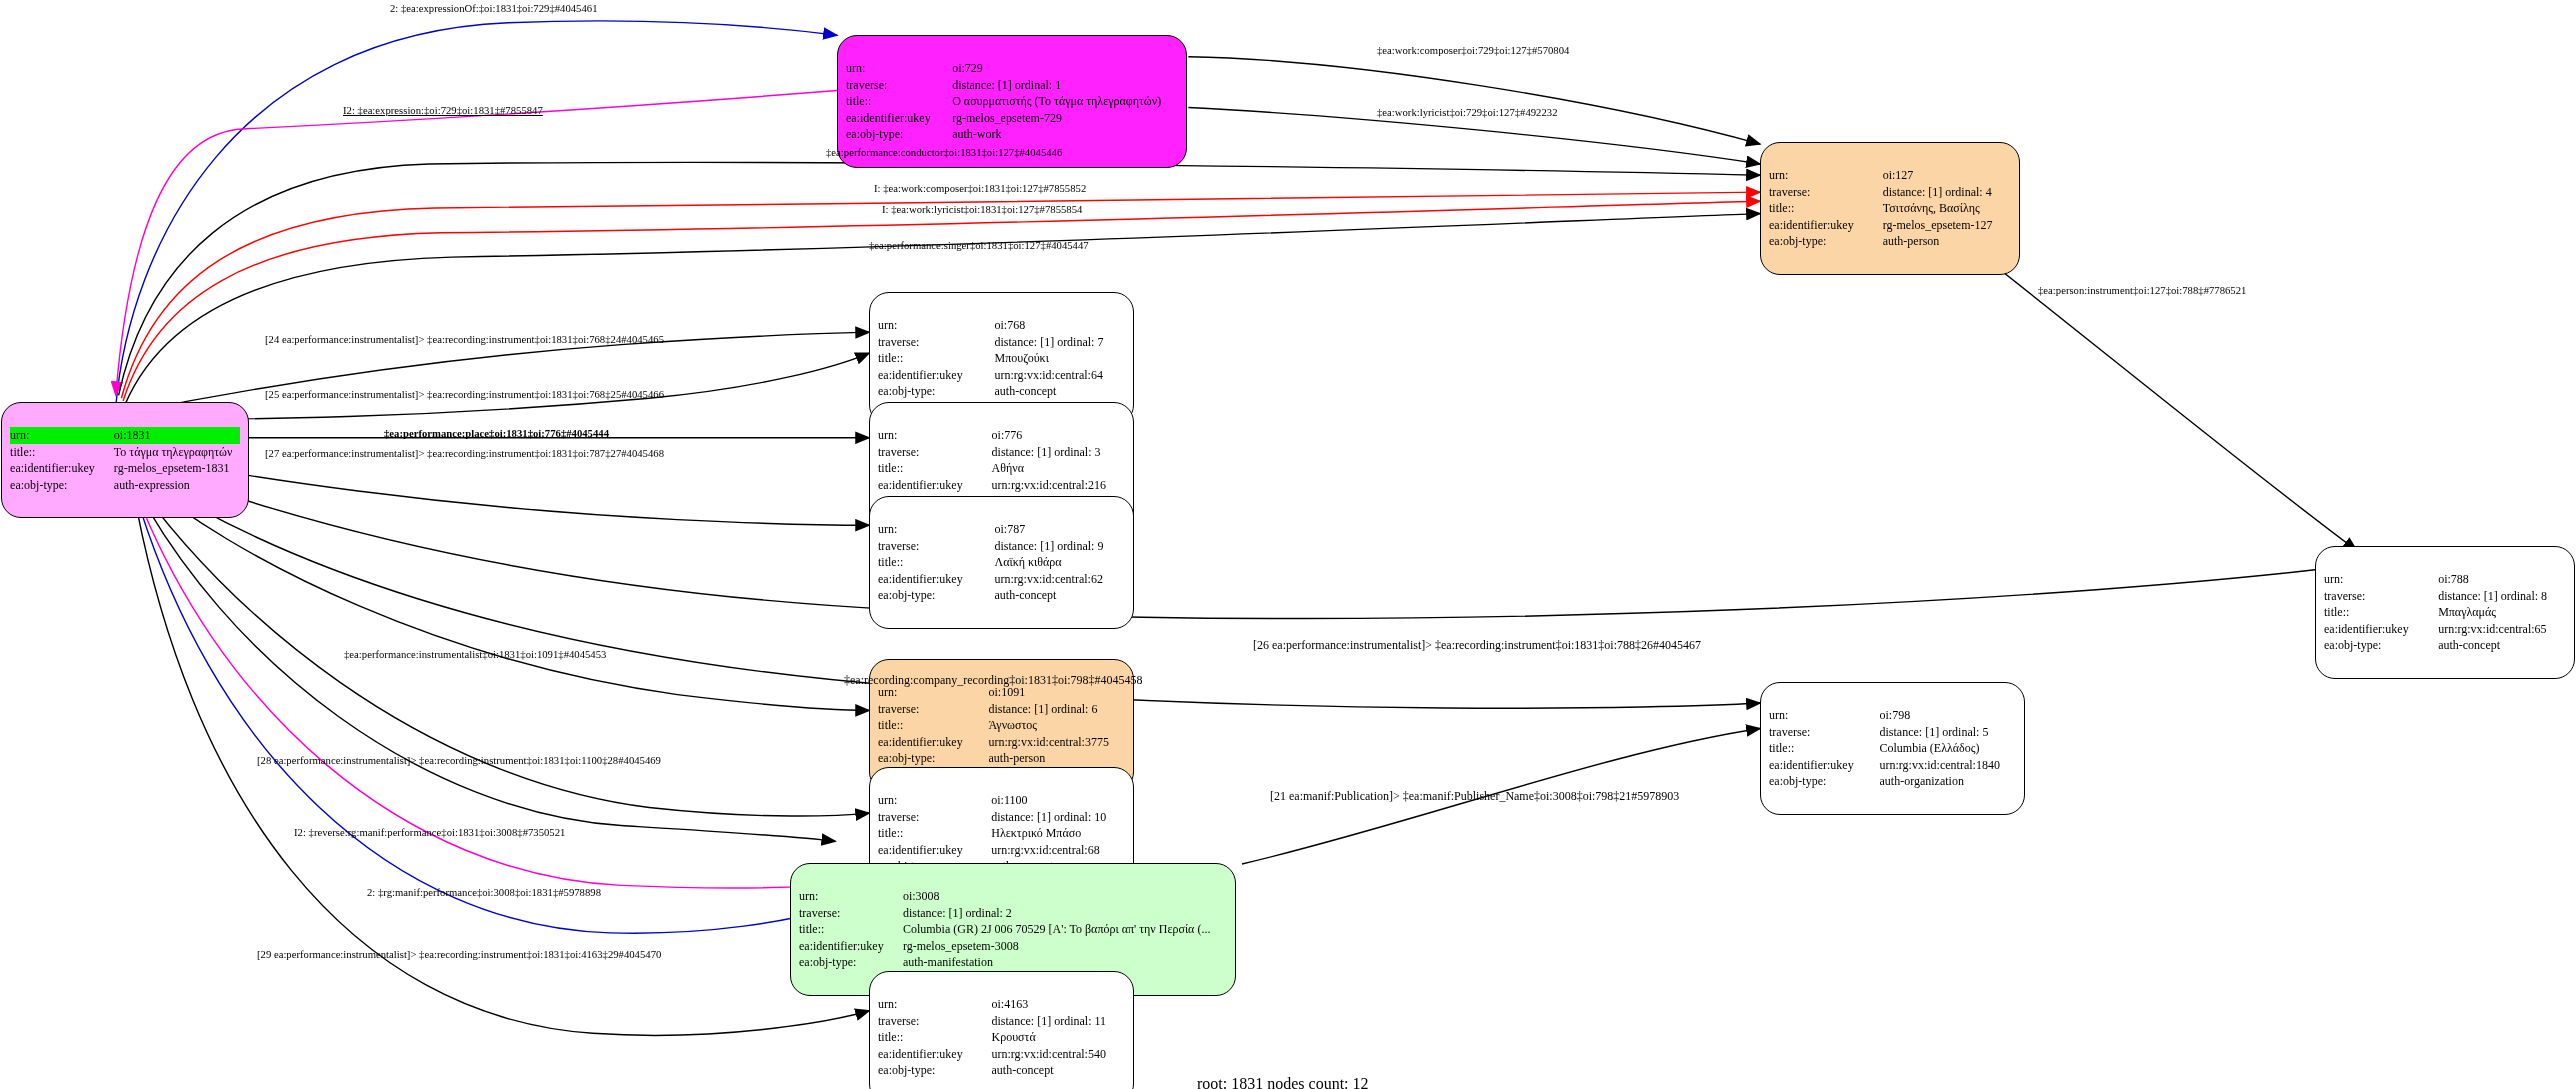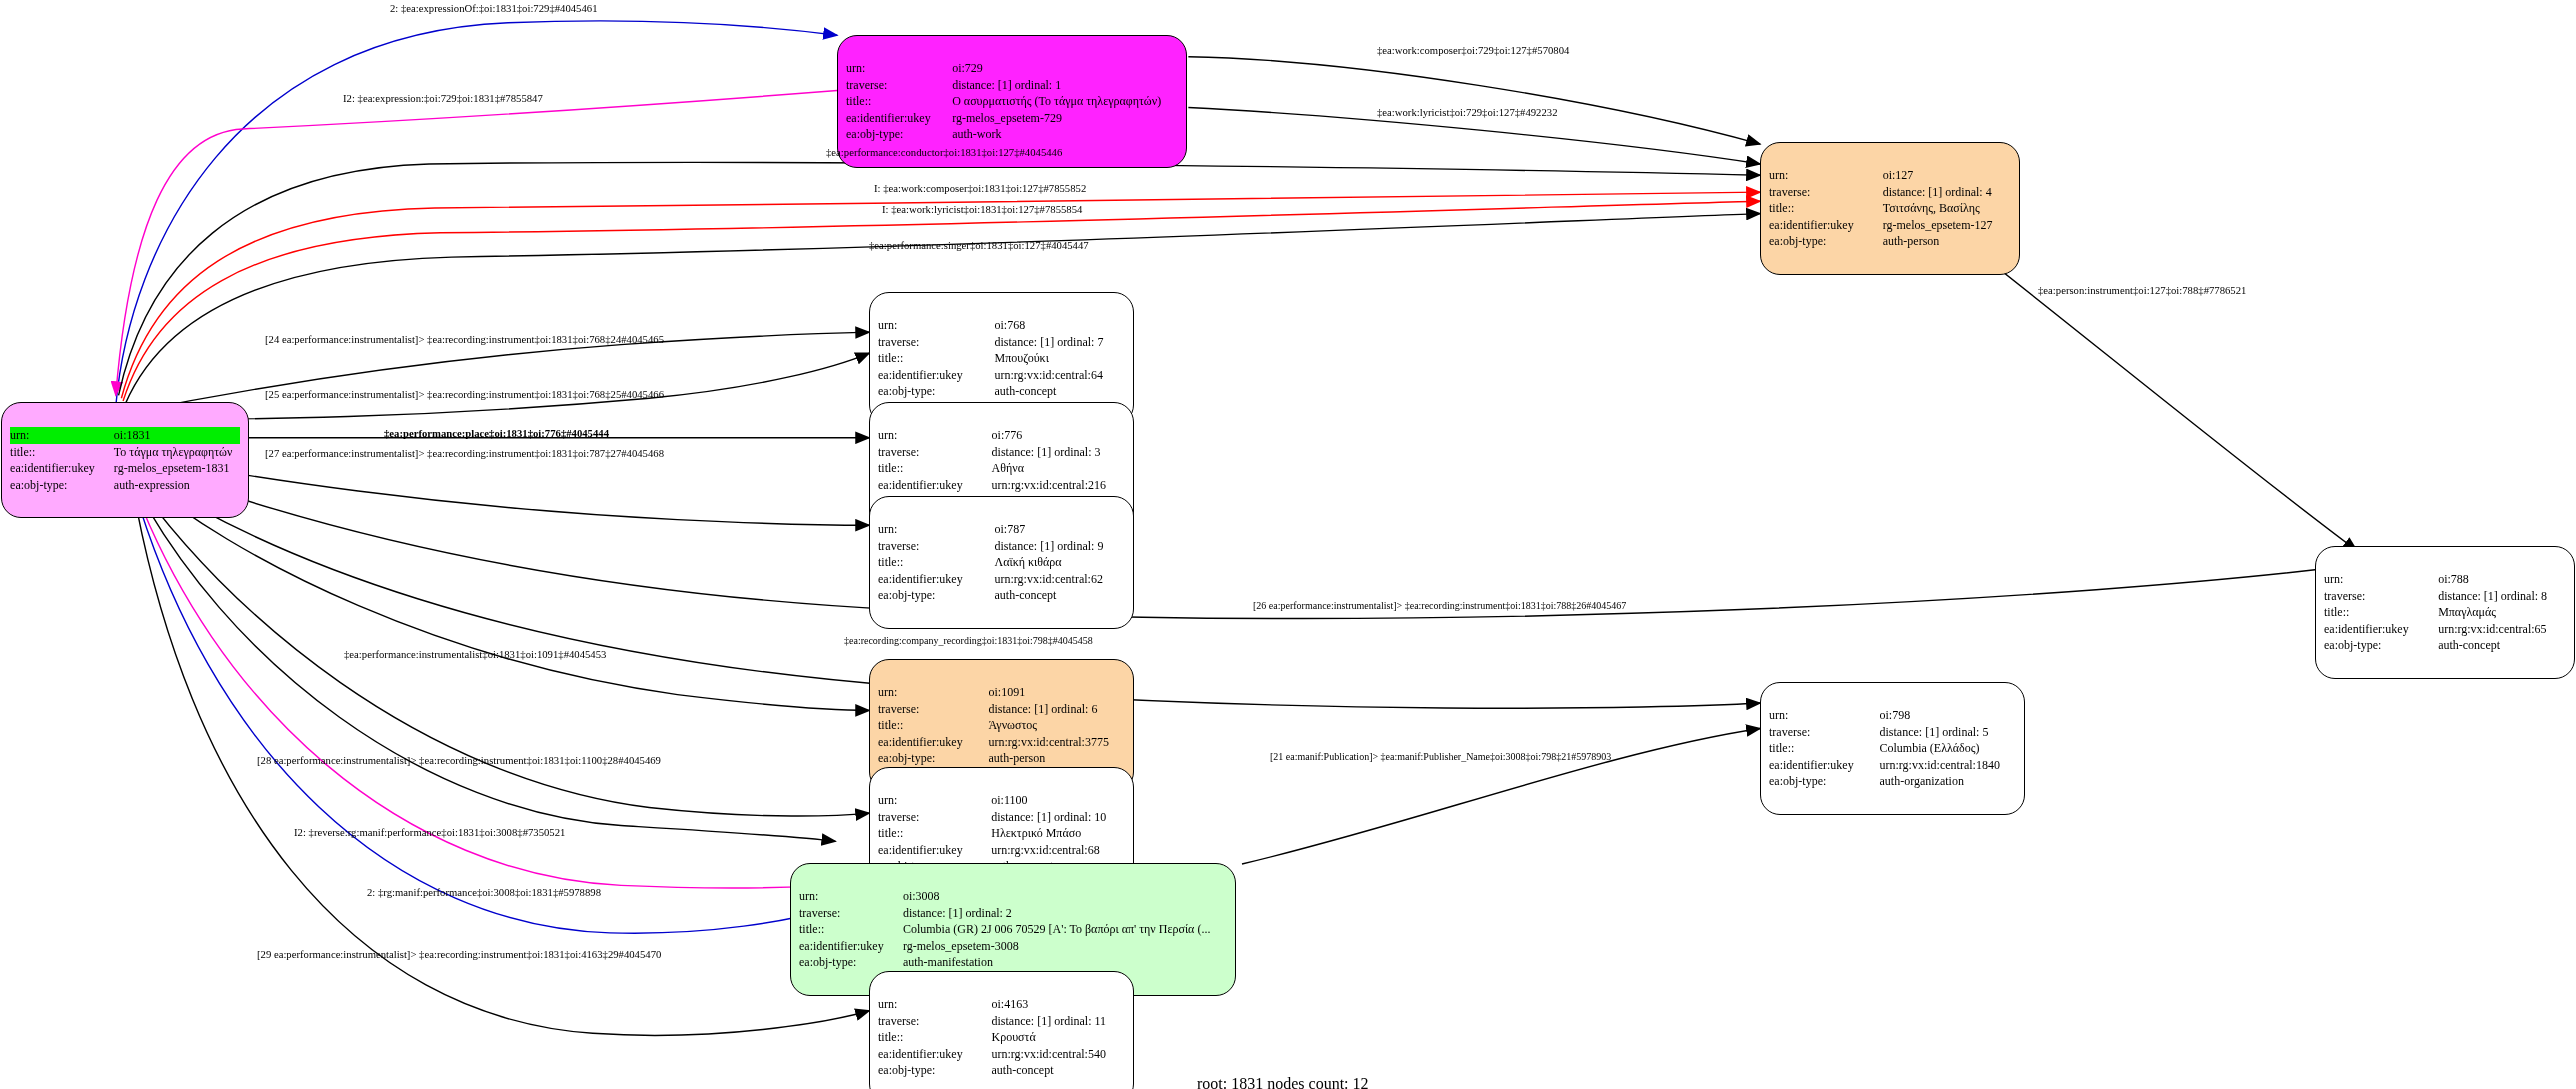"I2: ‡ea:expression:‡oi:729‡oi:1831‡#7855847" div.elabel { text-decoration: none -> underline; top: 92px -> 104px }
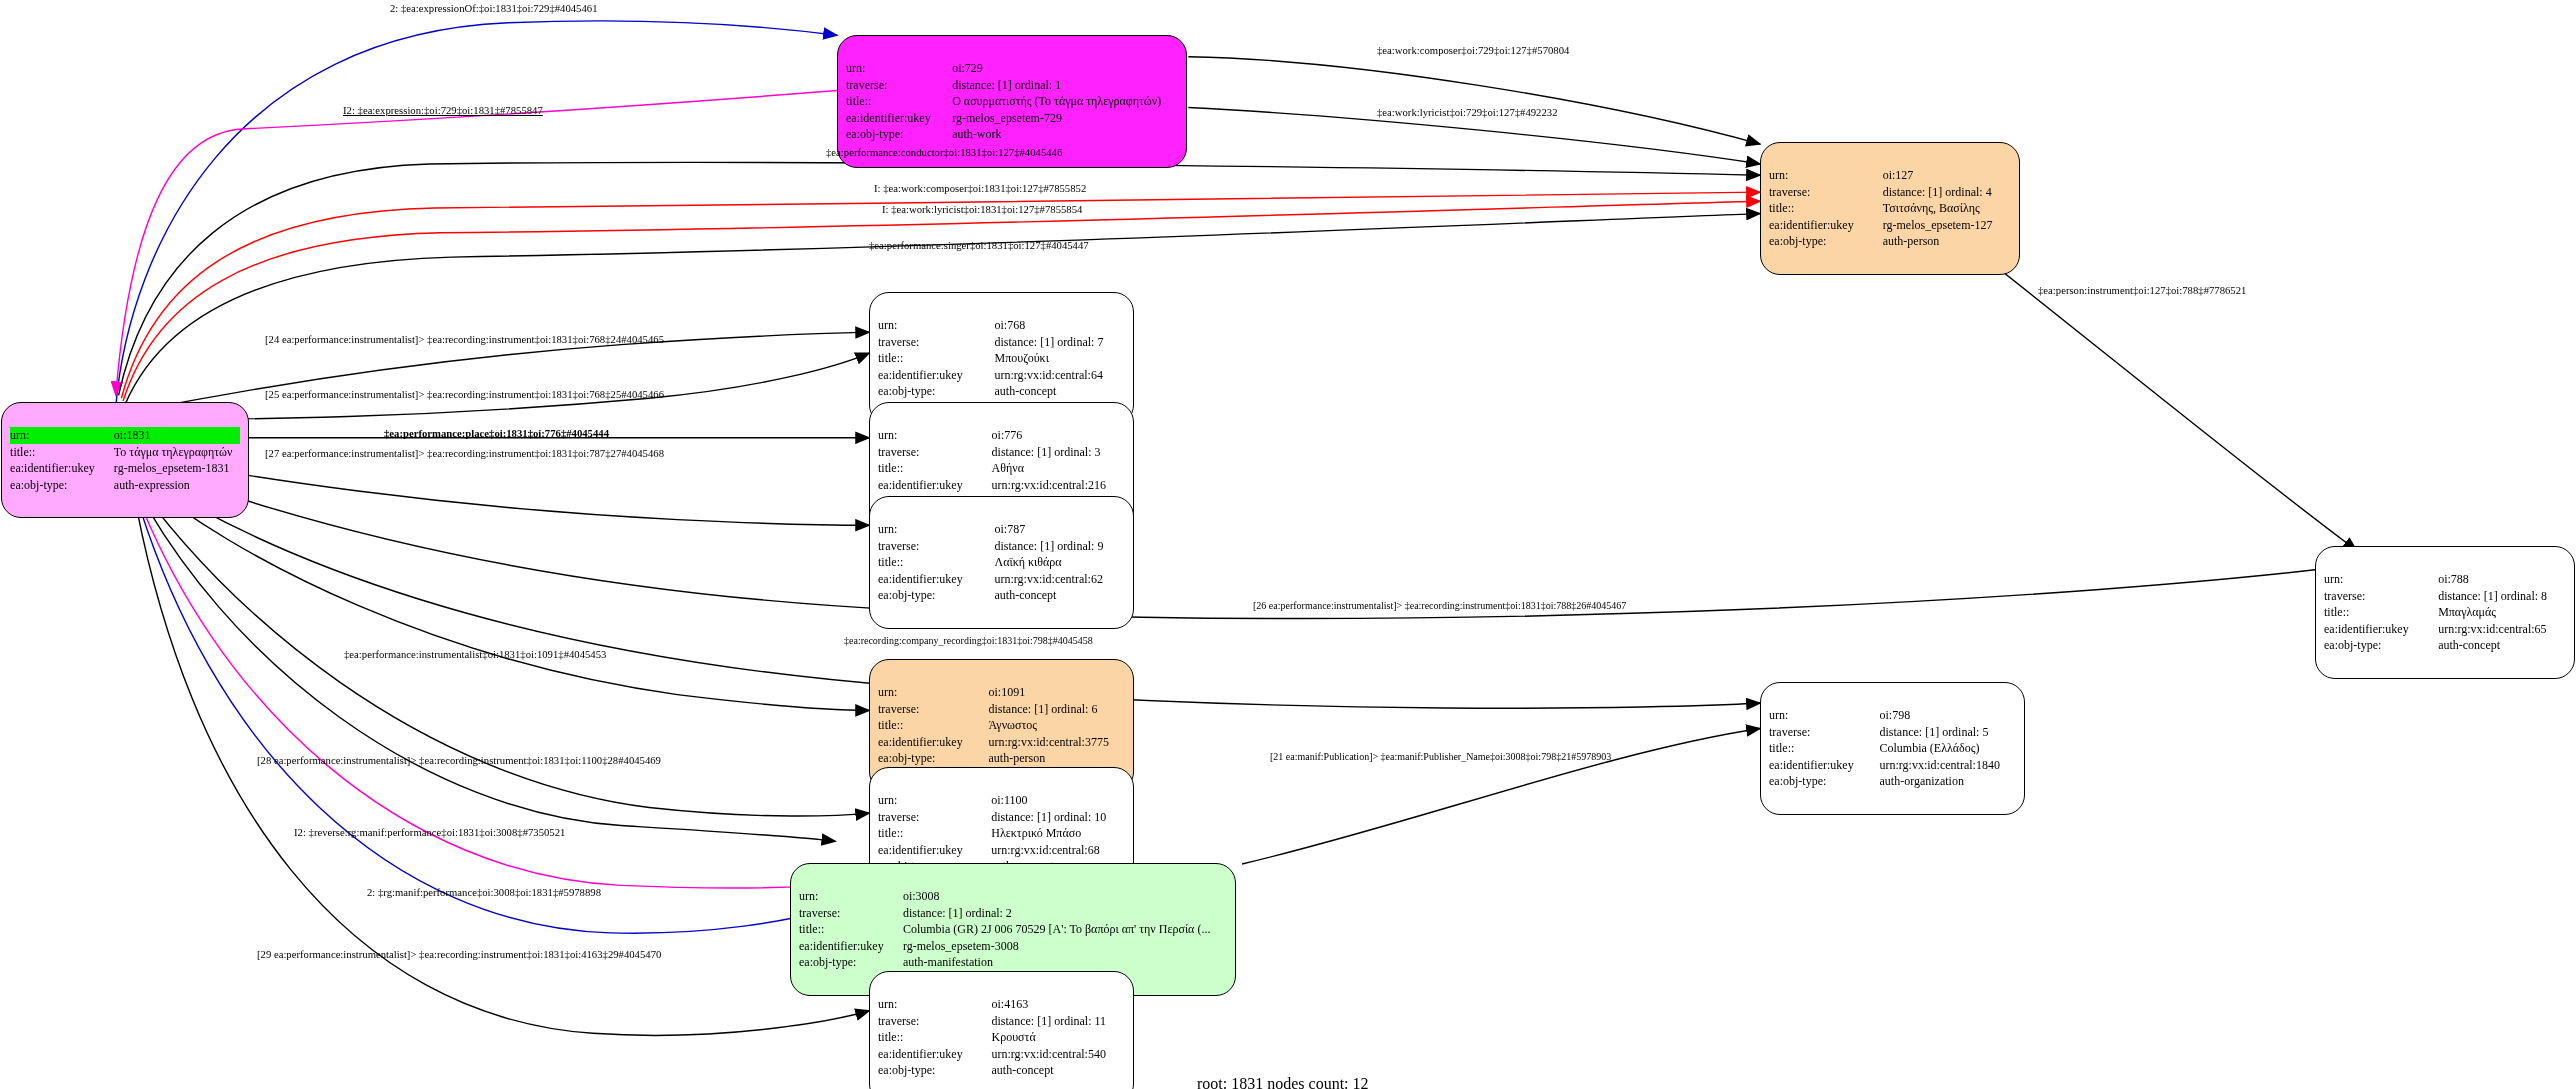"[26 ea:performance:instrumentalist]>" .elabel.small { font-size: 10px -> 12px; margin-top: none -> 38px }
